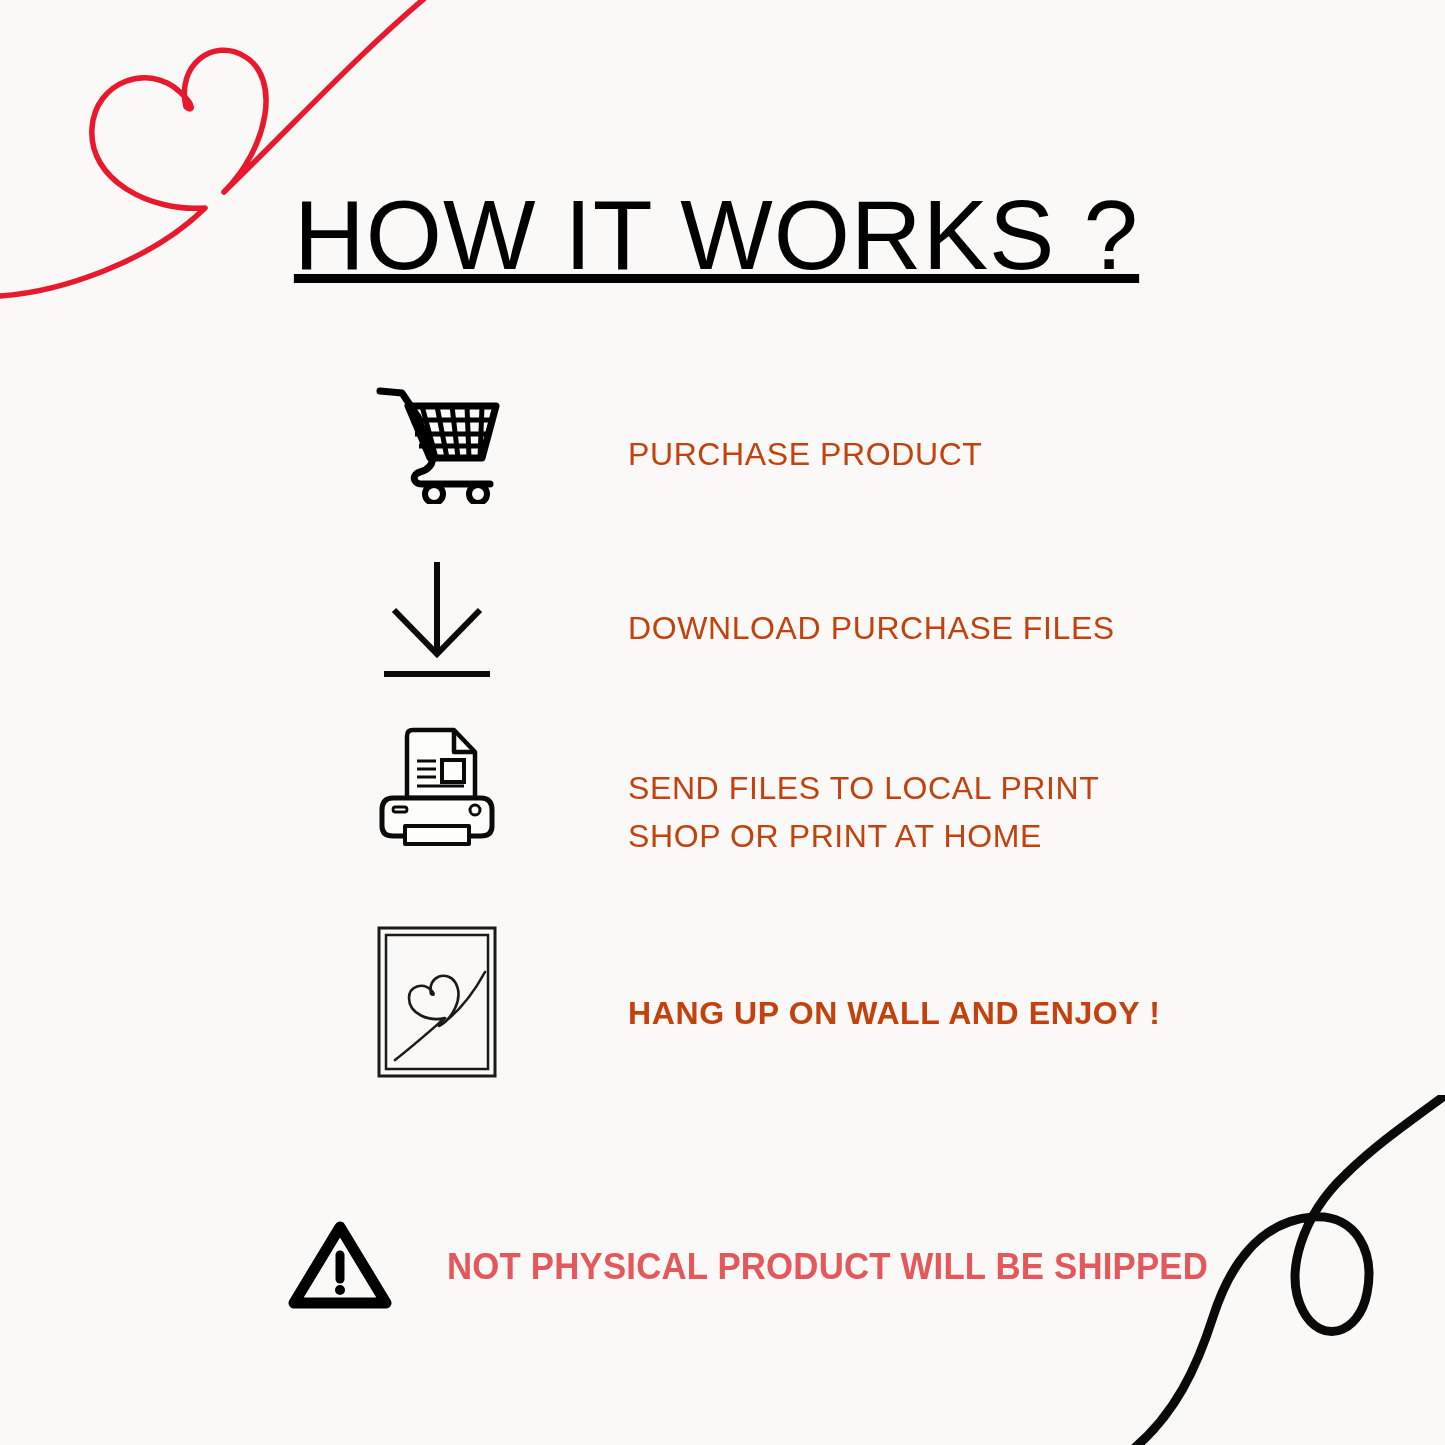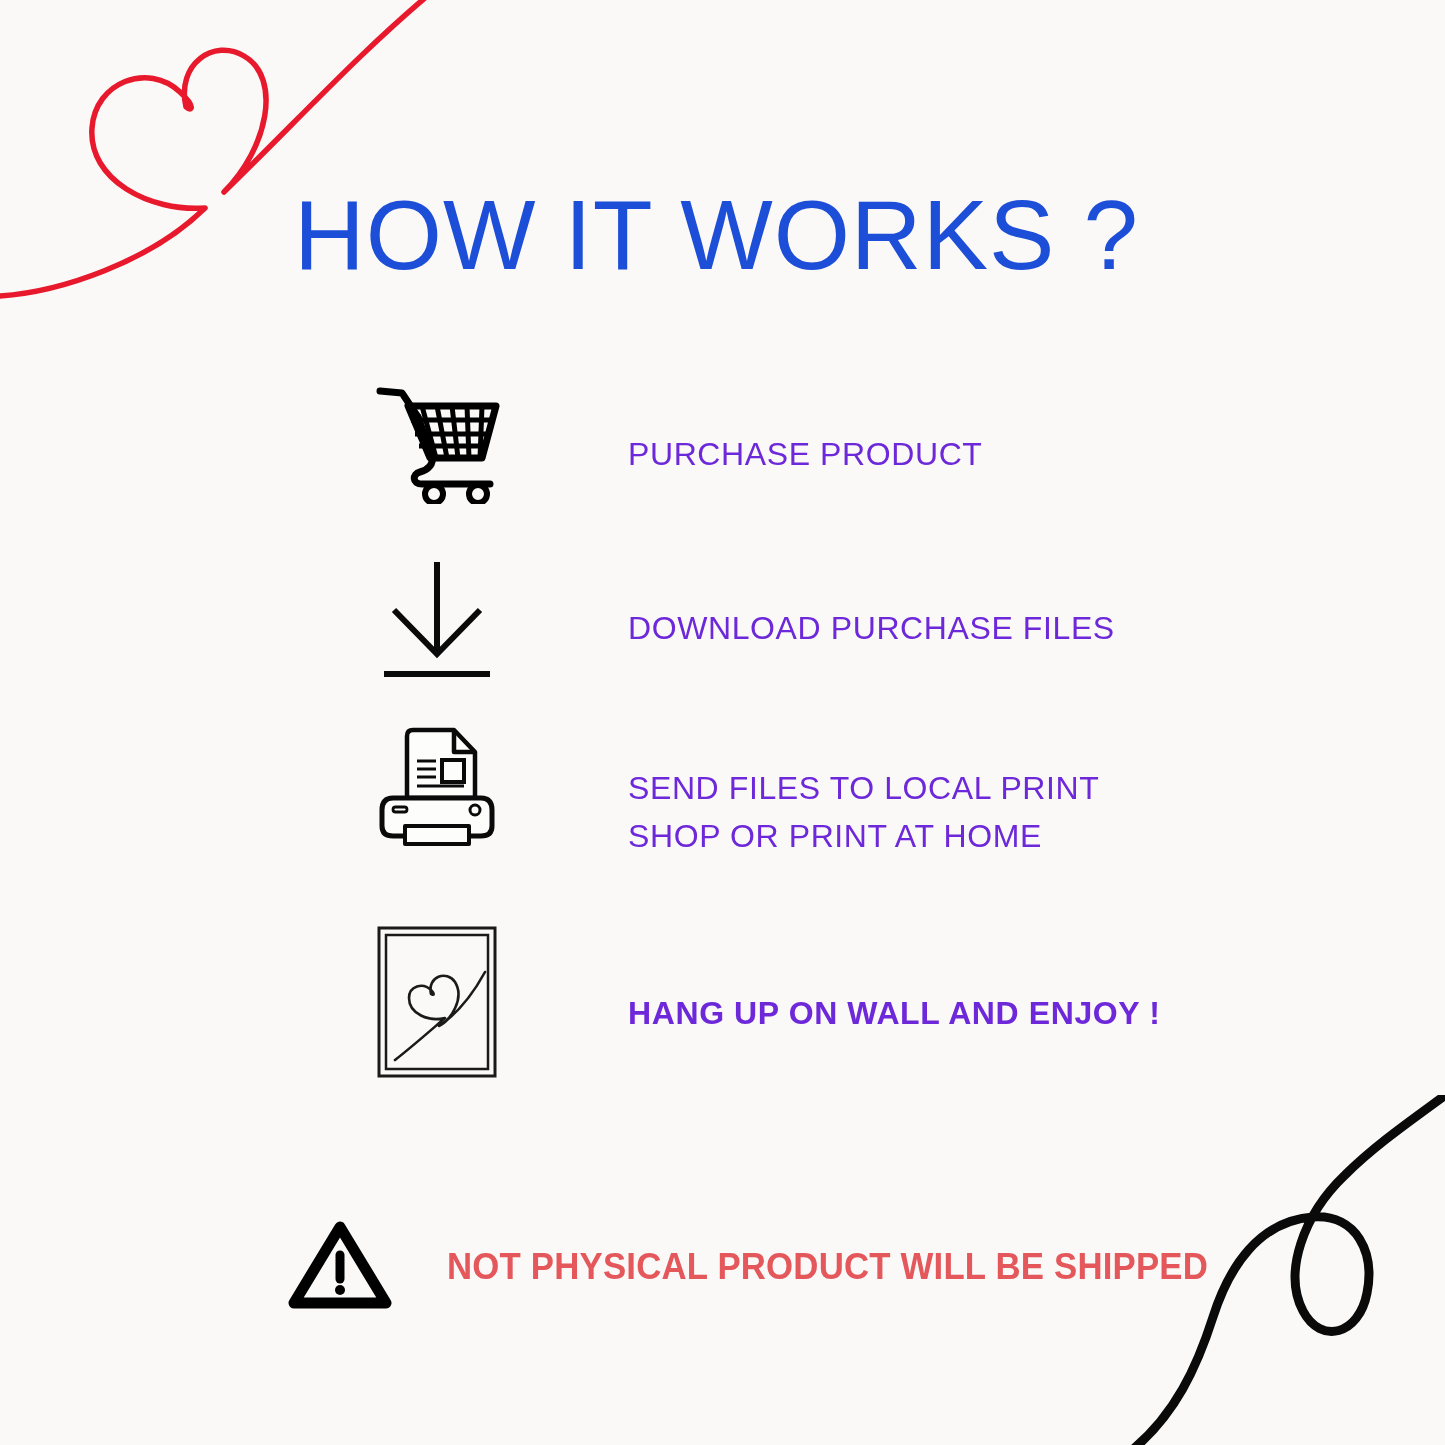"HOW IT WORKS ?" #page-title { color: #1d4ed8 -> #000000; text-decoration: none -> underline }
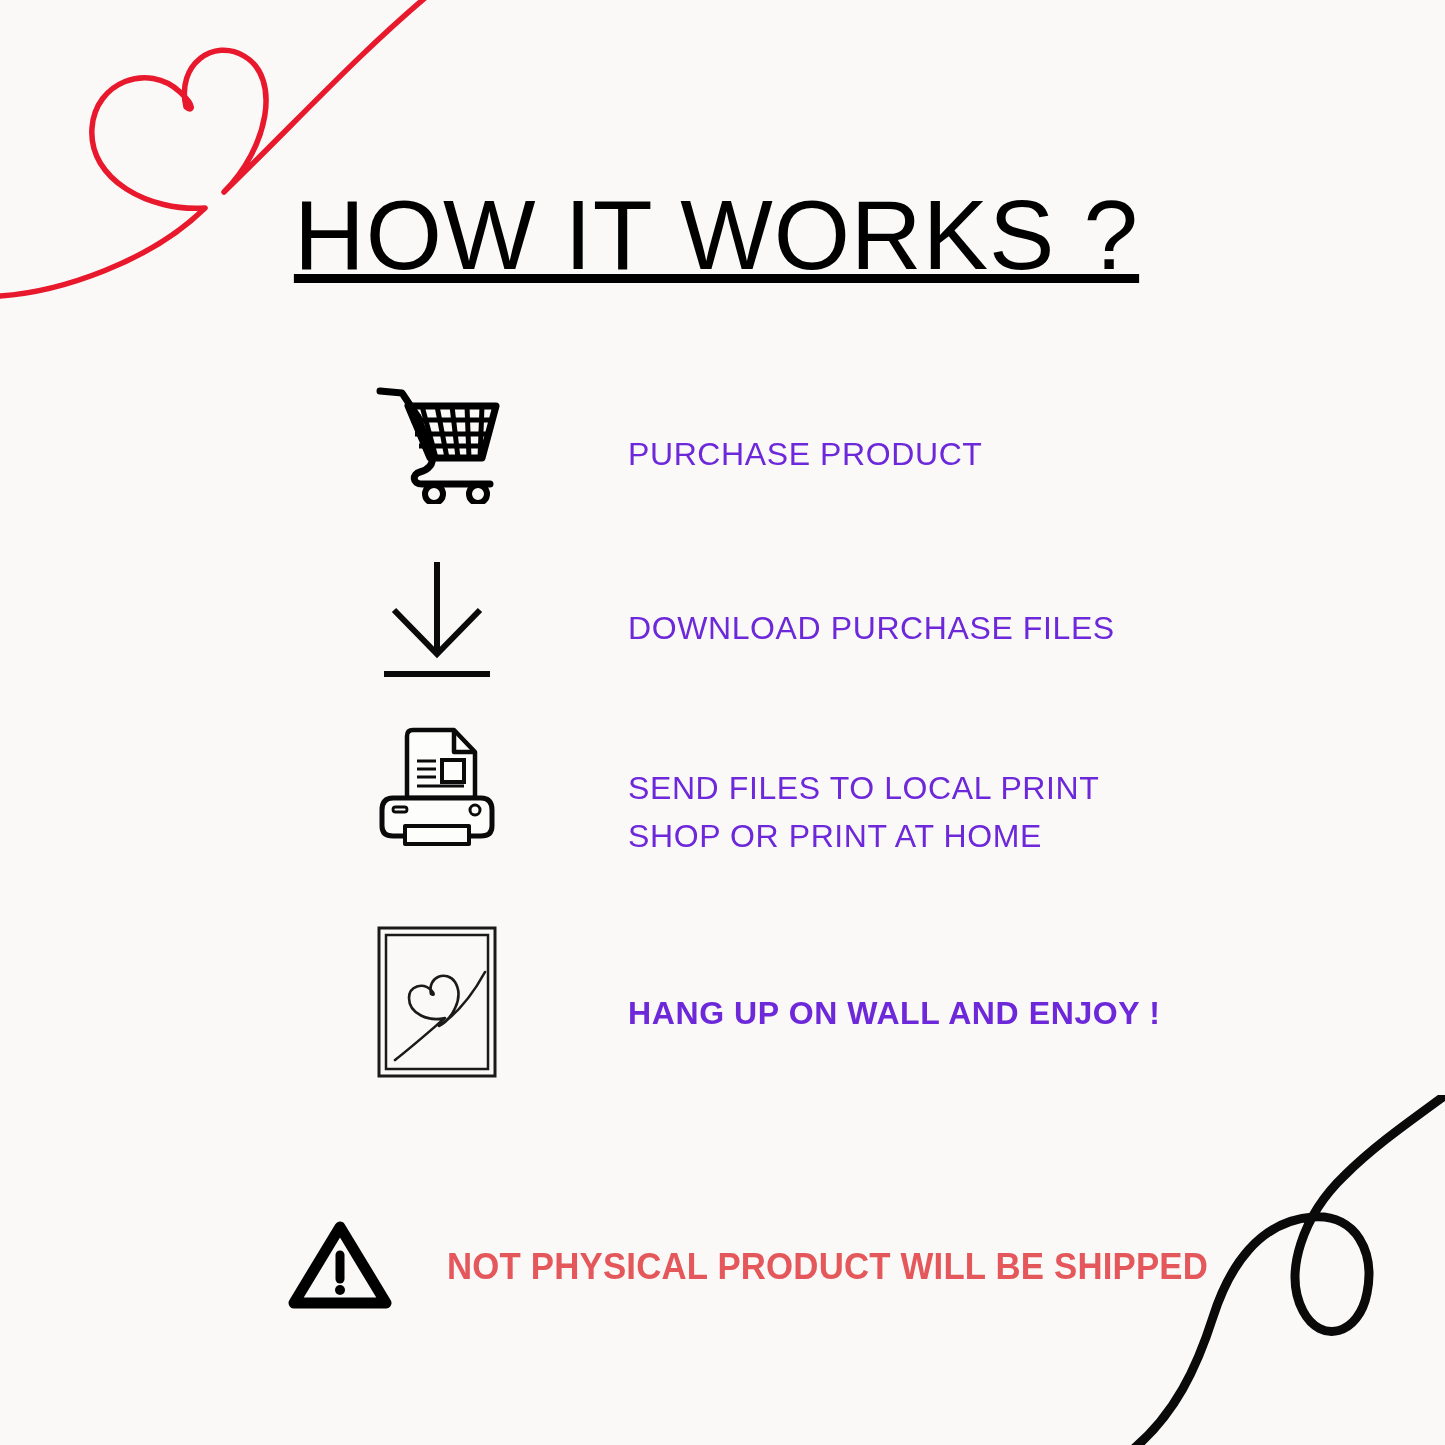"PURCHASE PRODUCT" .step-label { color: #6d28d9 -> #c2410c }
